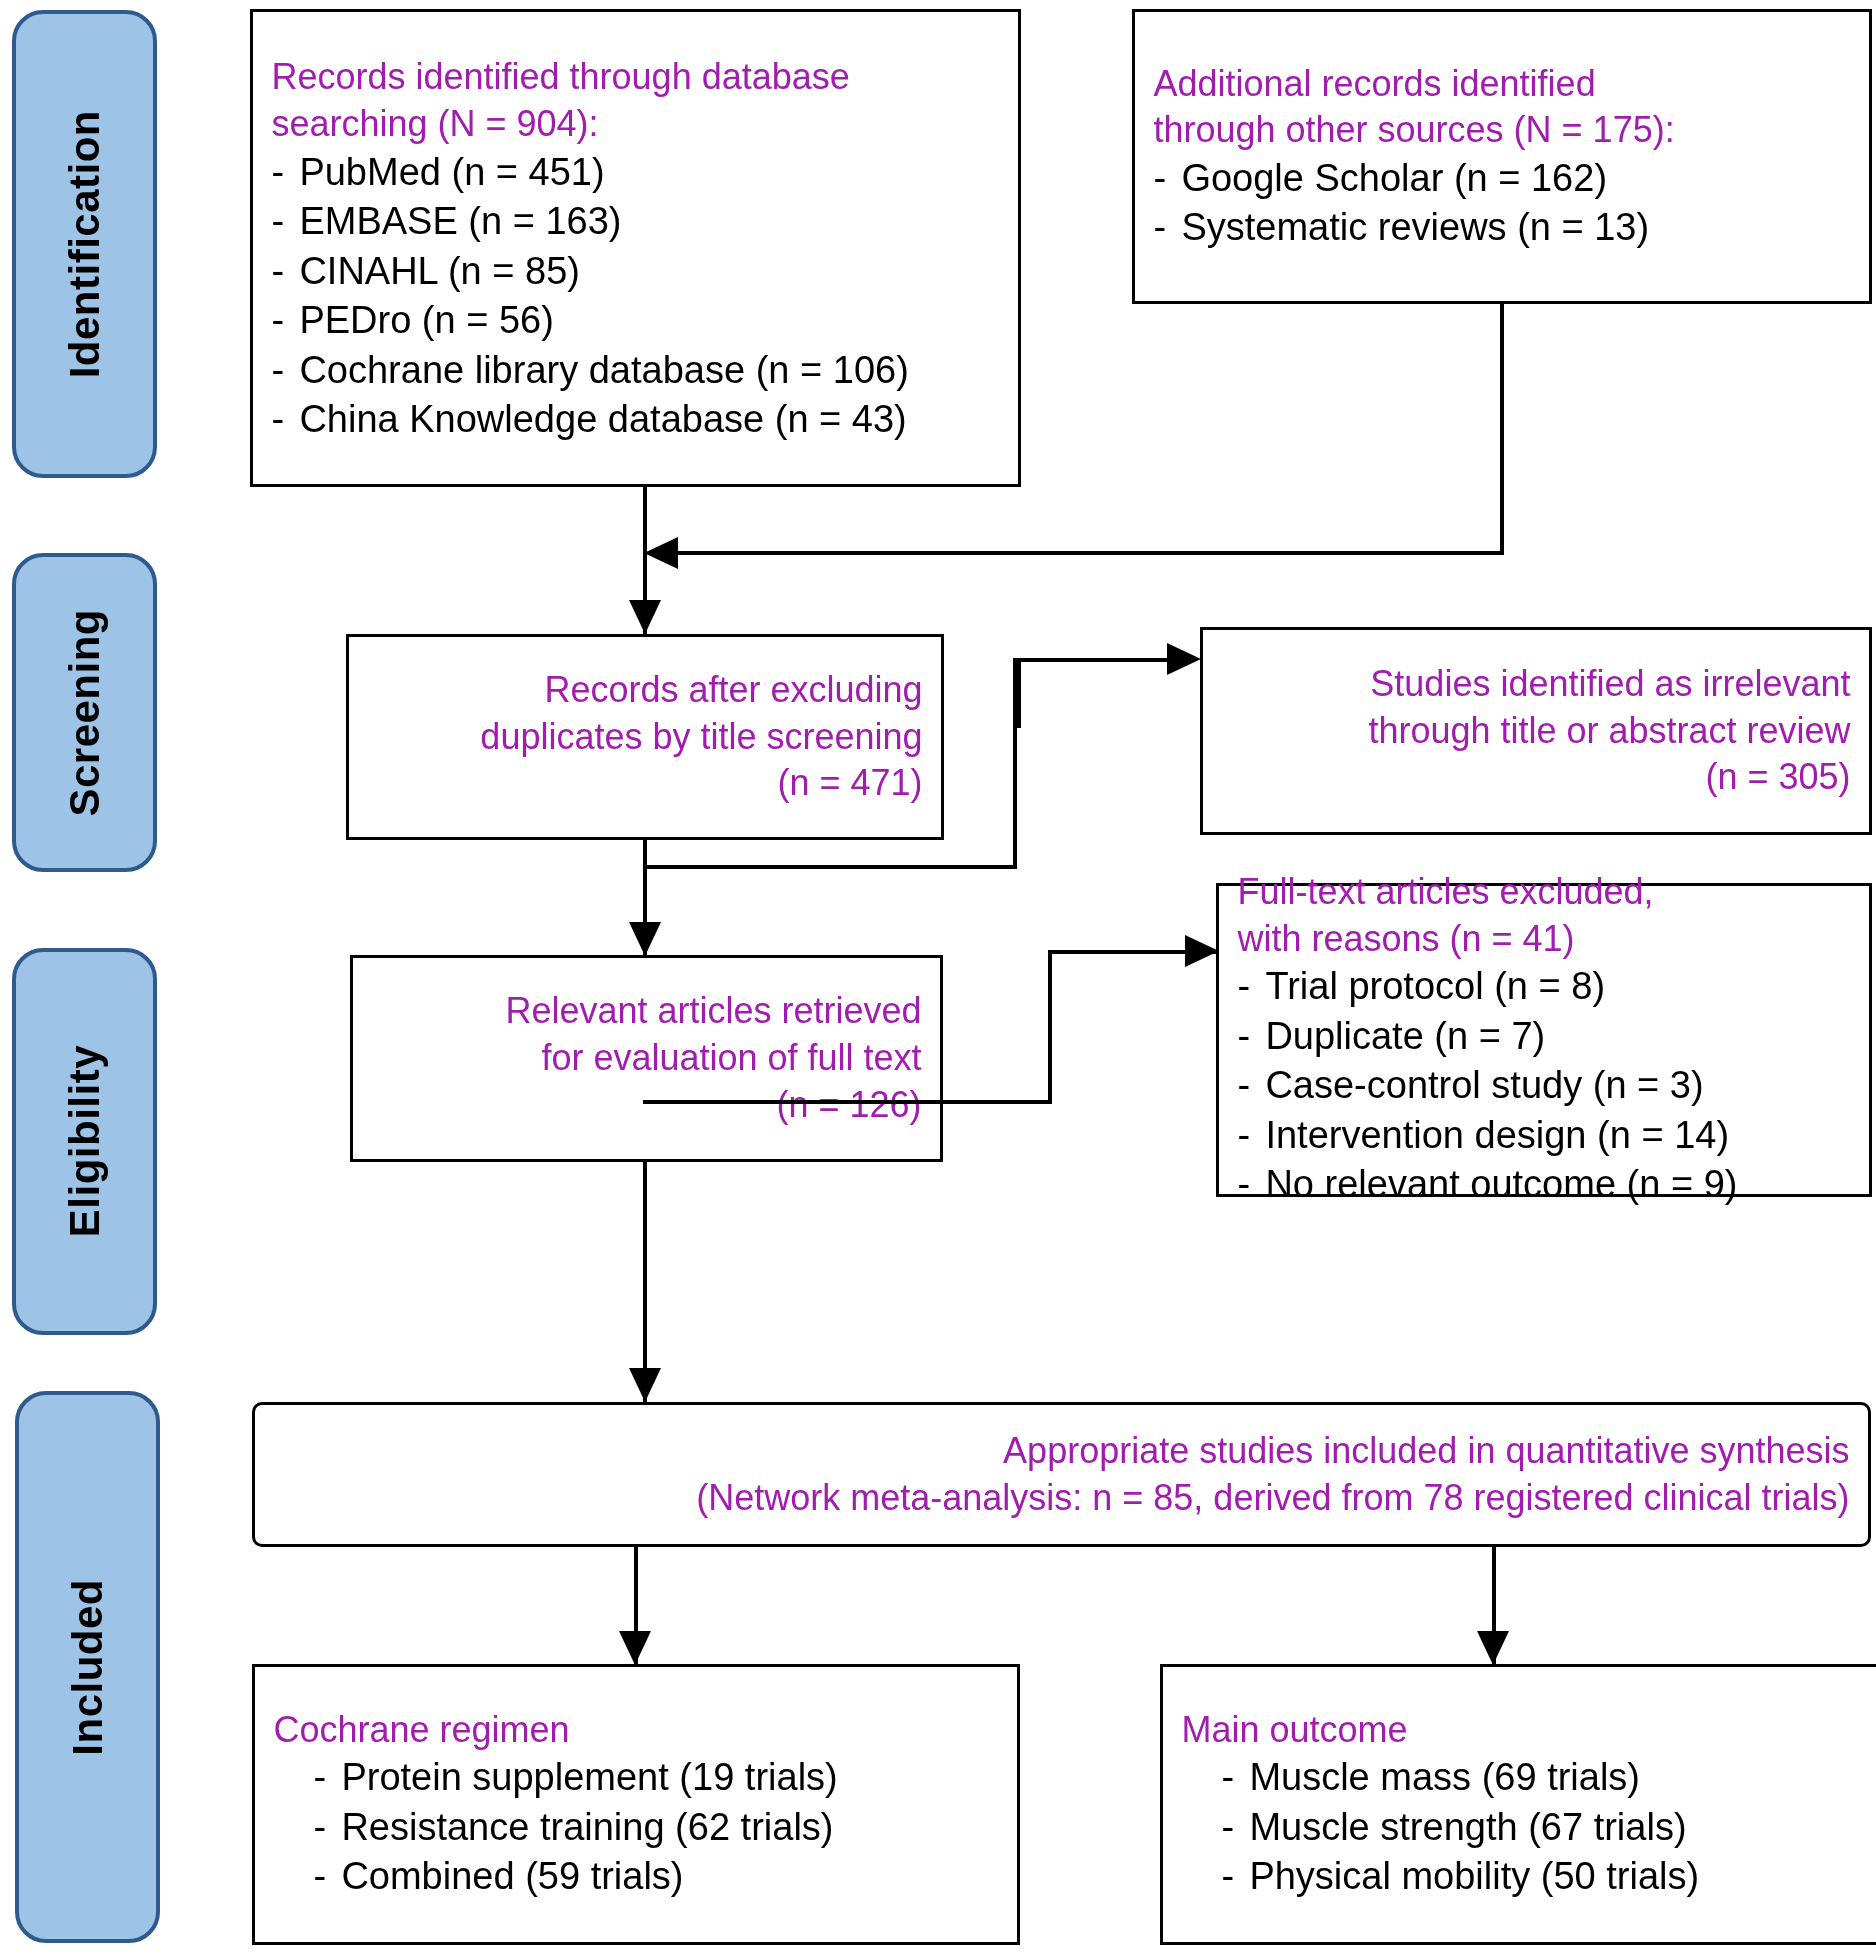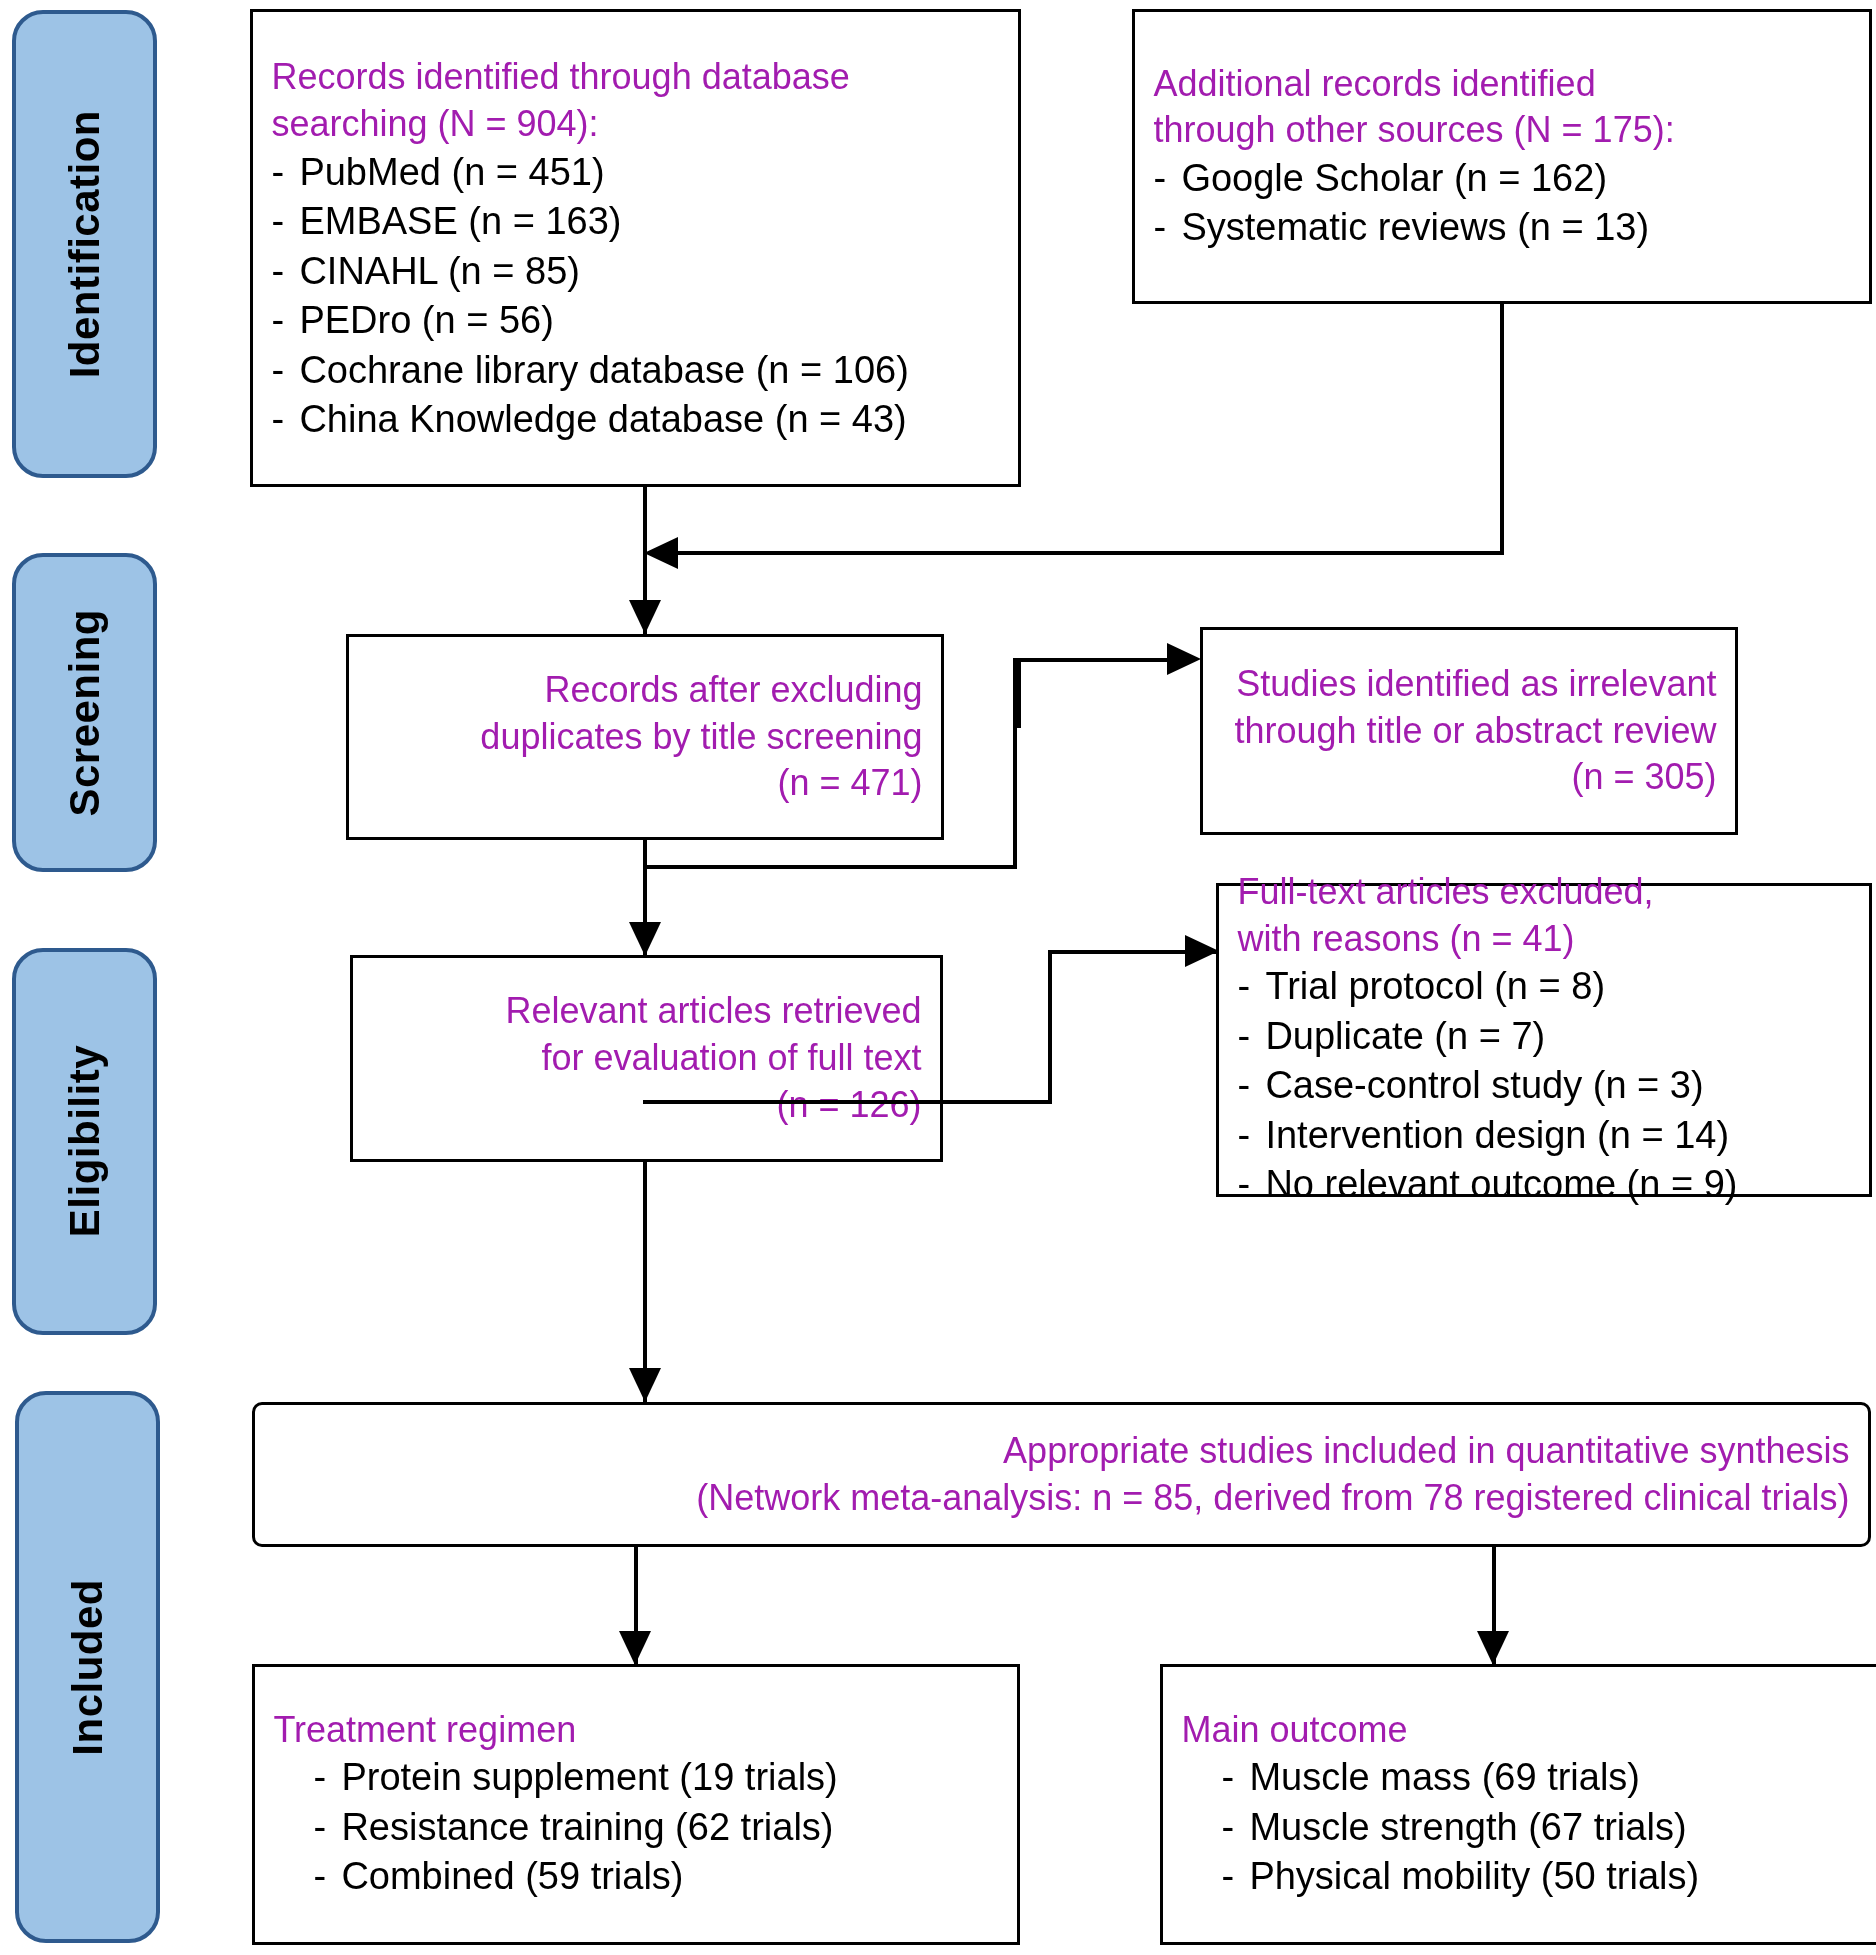"Studies identified as irrelevant" div.box { width: 538px -> 672px }
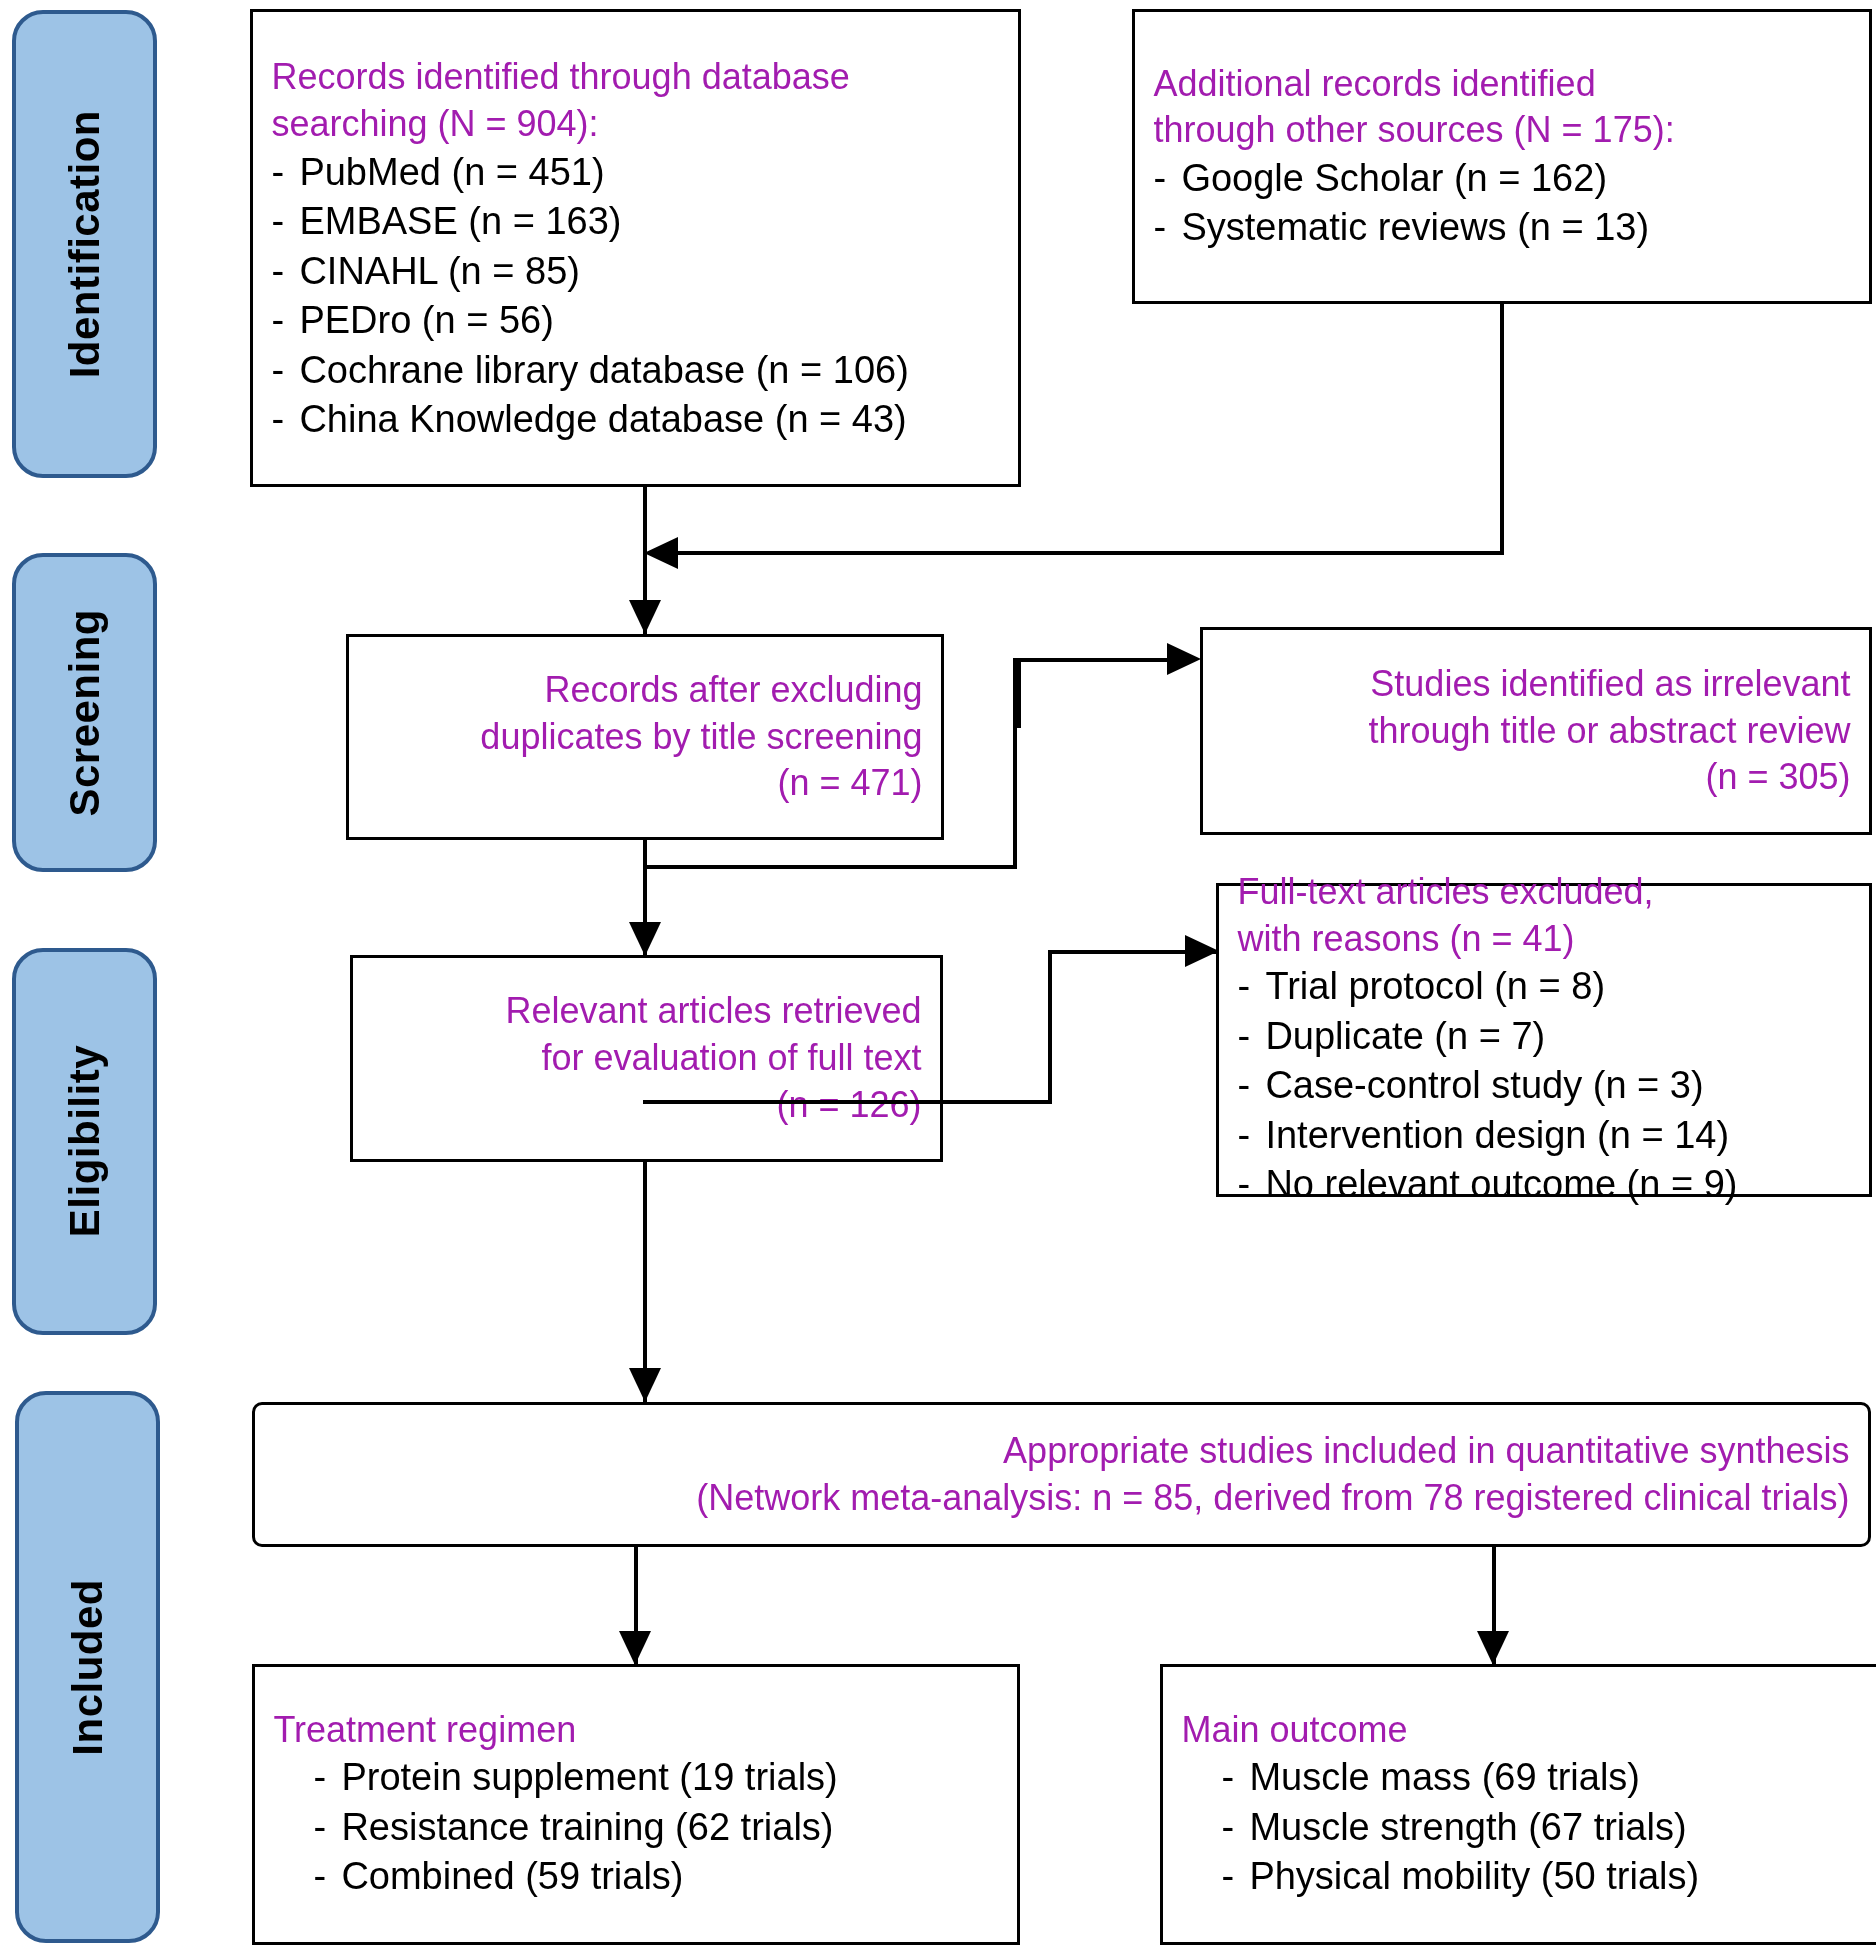"Treatment regimen" div.line { text: Treatment -> Cochrane }
